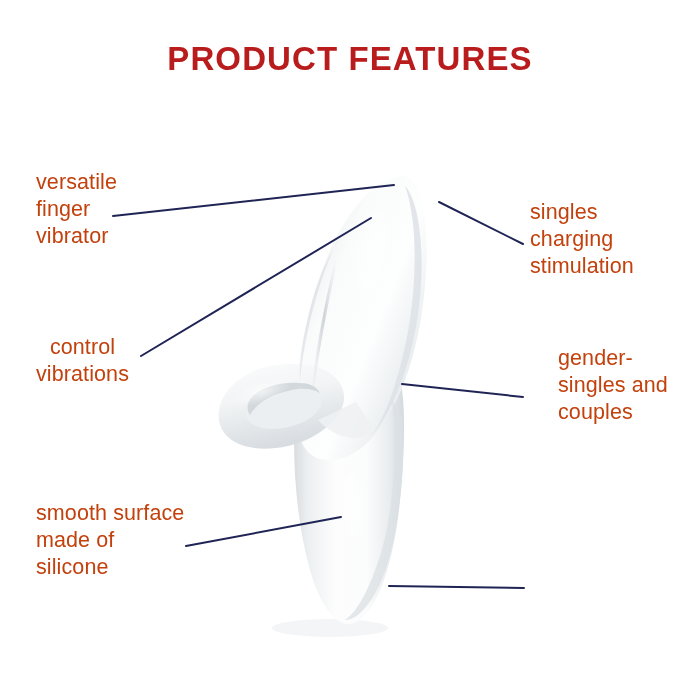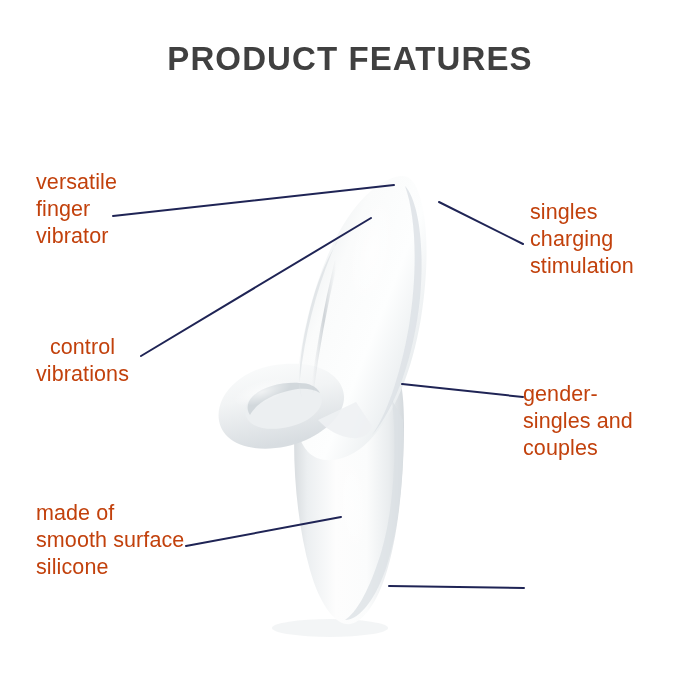"PRODUCT FEATURES" #title { color: #404040 -> #b91c1c }
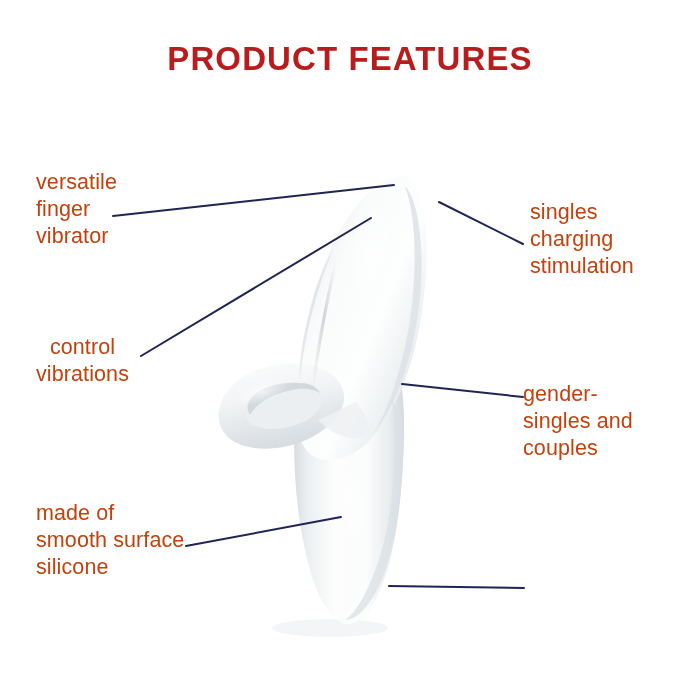"gender-" #lbl-gender { left: 523px -> 558px; margin-top: 36px -> none }
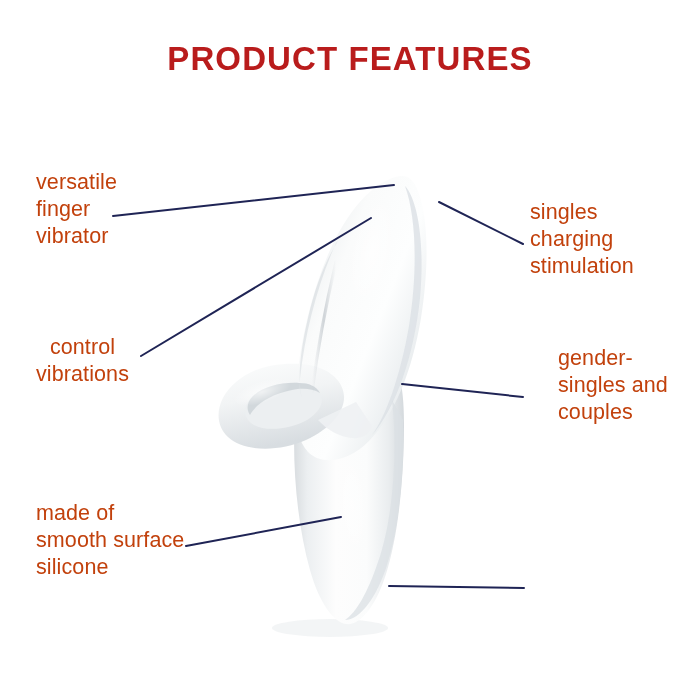"made of" span.ln { order: before "smooth surface" -> after "smooth surface" }
